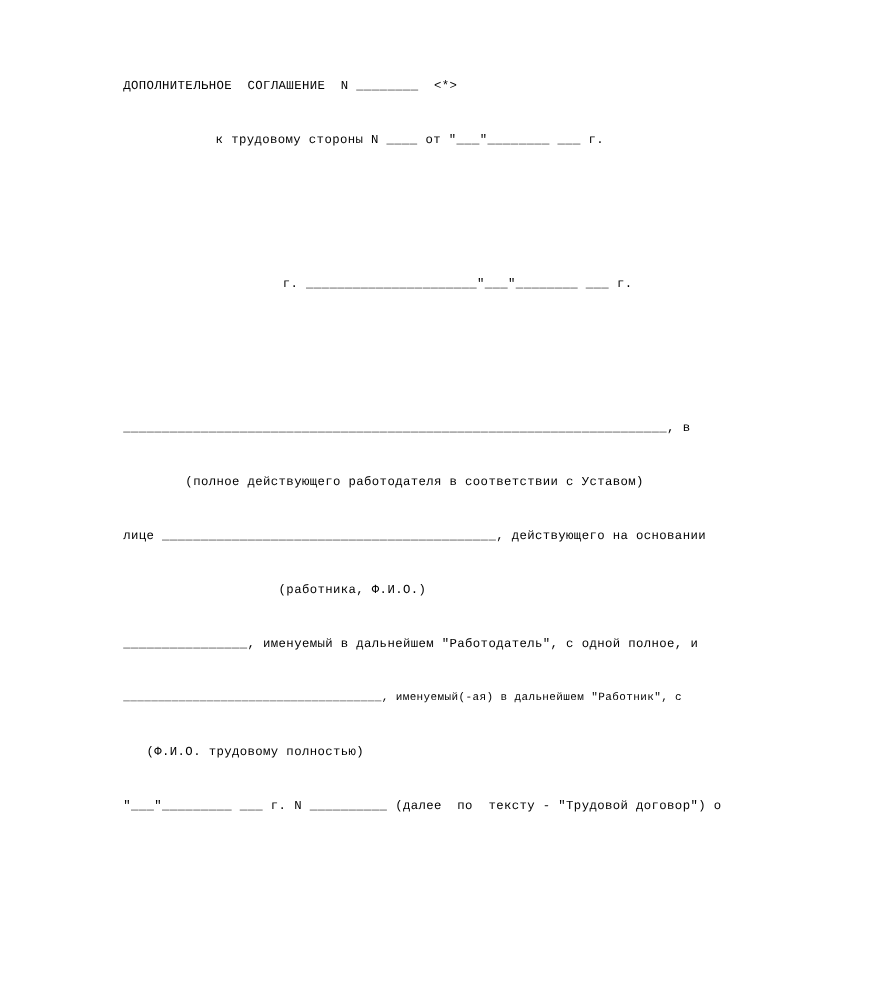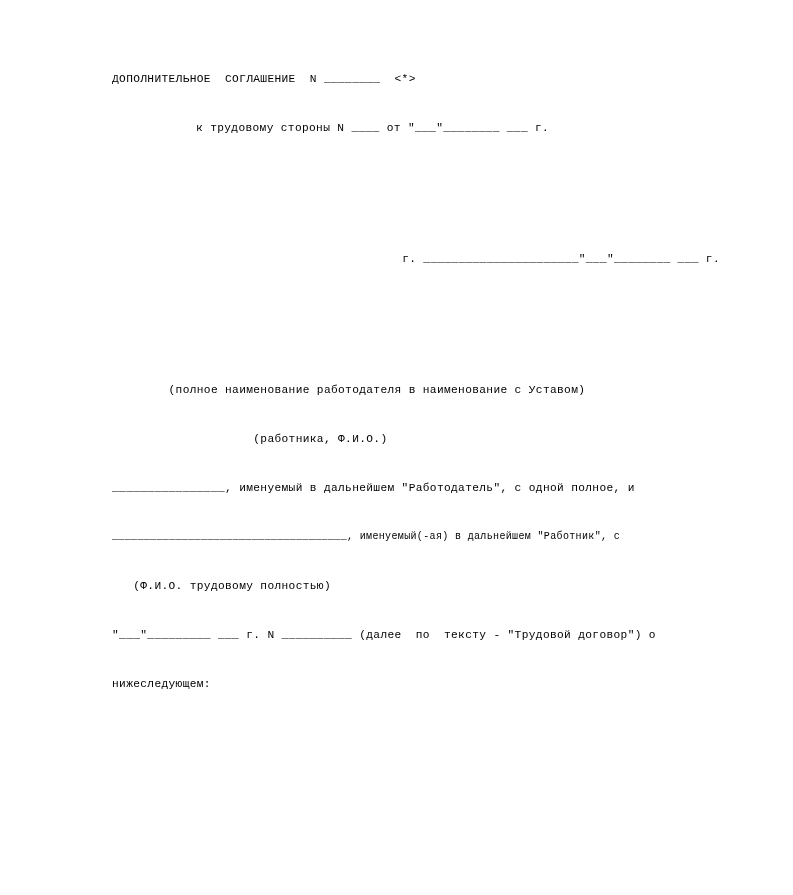"г. ______________________" div.line { justify-content: flex-end -> center }
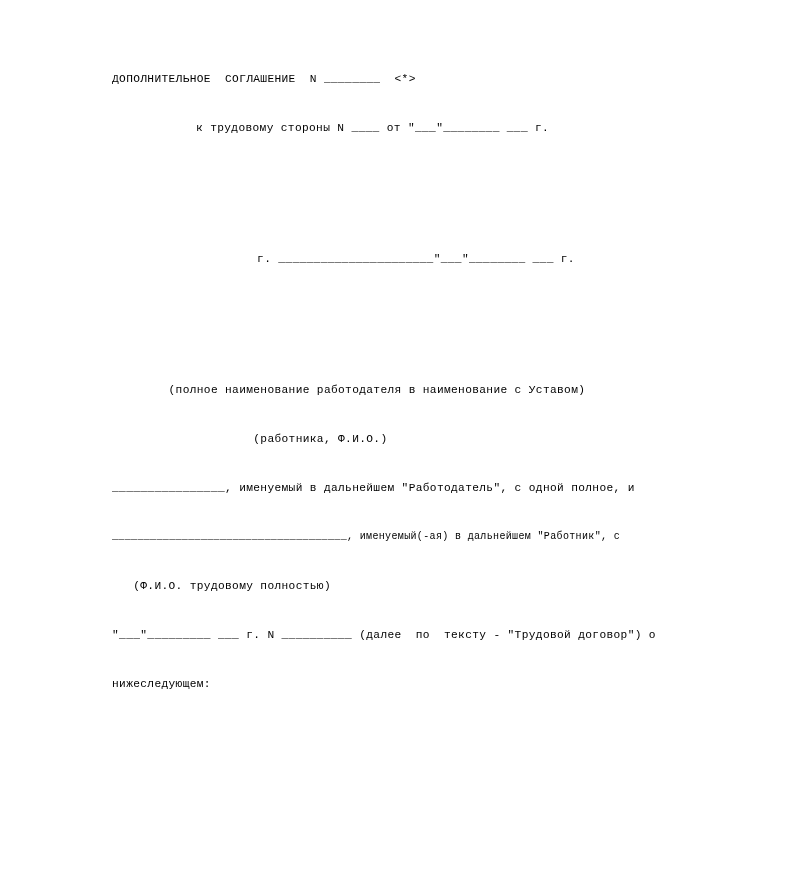"________________________________________" span.line { html: none -> <span>______________________________________________________________________, в</span> }
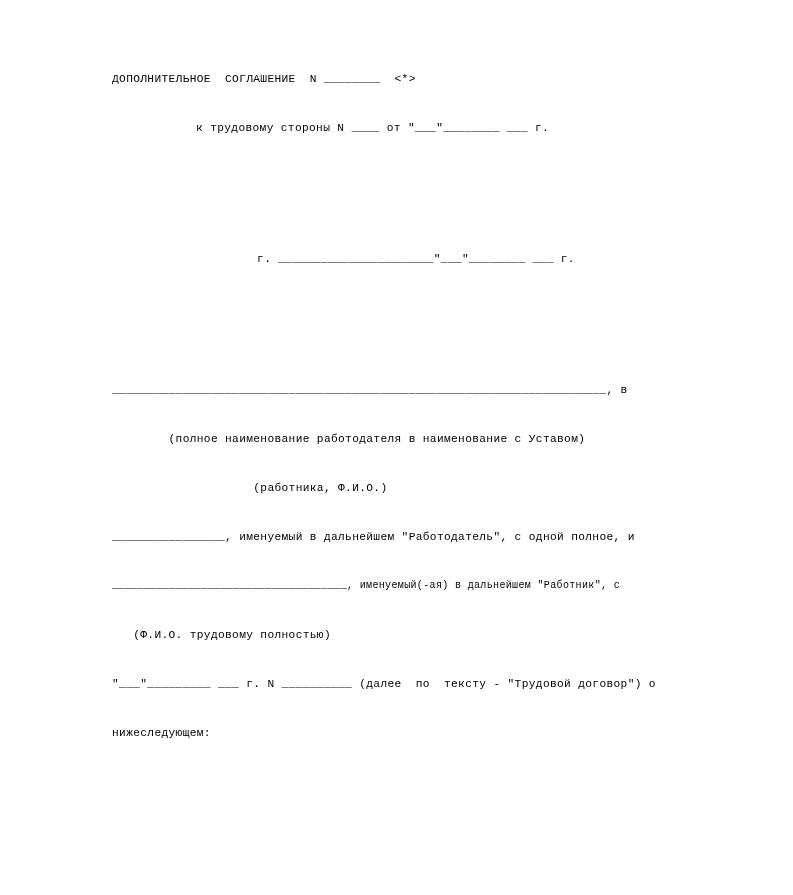"(полное наименование работодателя в" span.line { text: наименование работодателя в наименование -> действующего работодателя в соответствии }
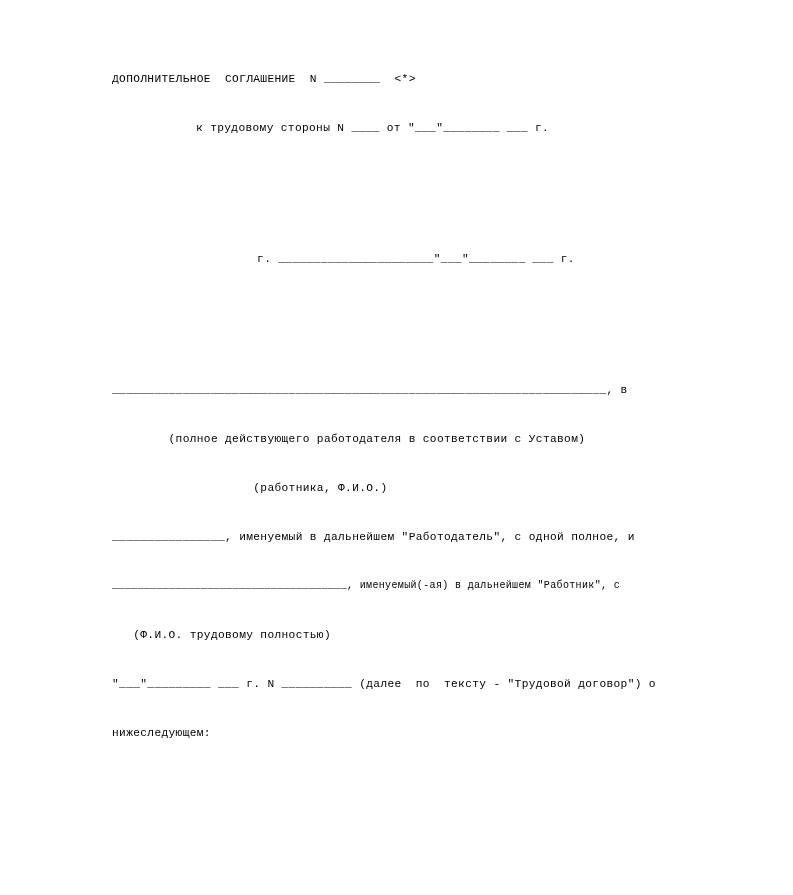"лице" span.line { html: none -> <span>лице ___________________________________________, действующего на основании</span> }
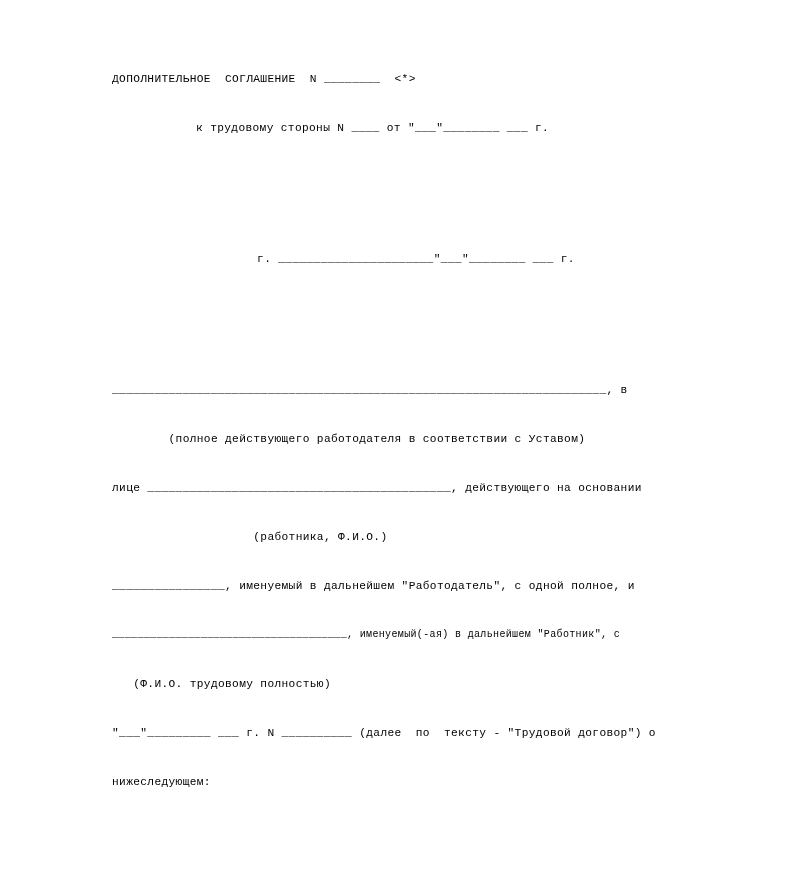"нижеследующем:" span.line { html: <span>нижеследующем:</span> -> none }
